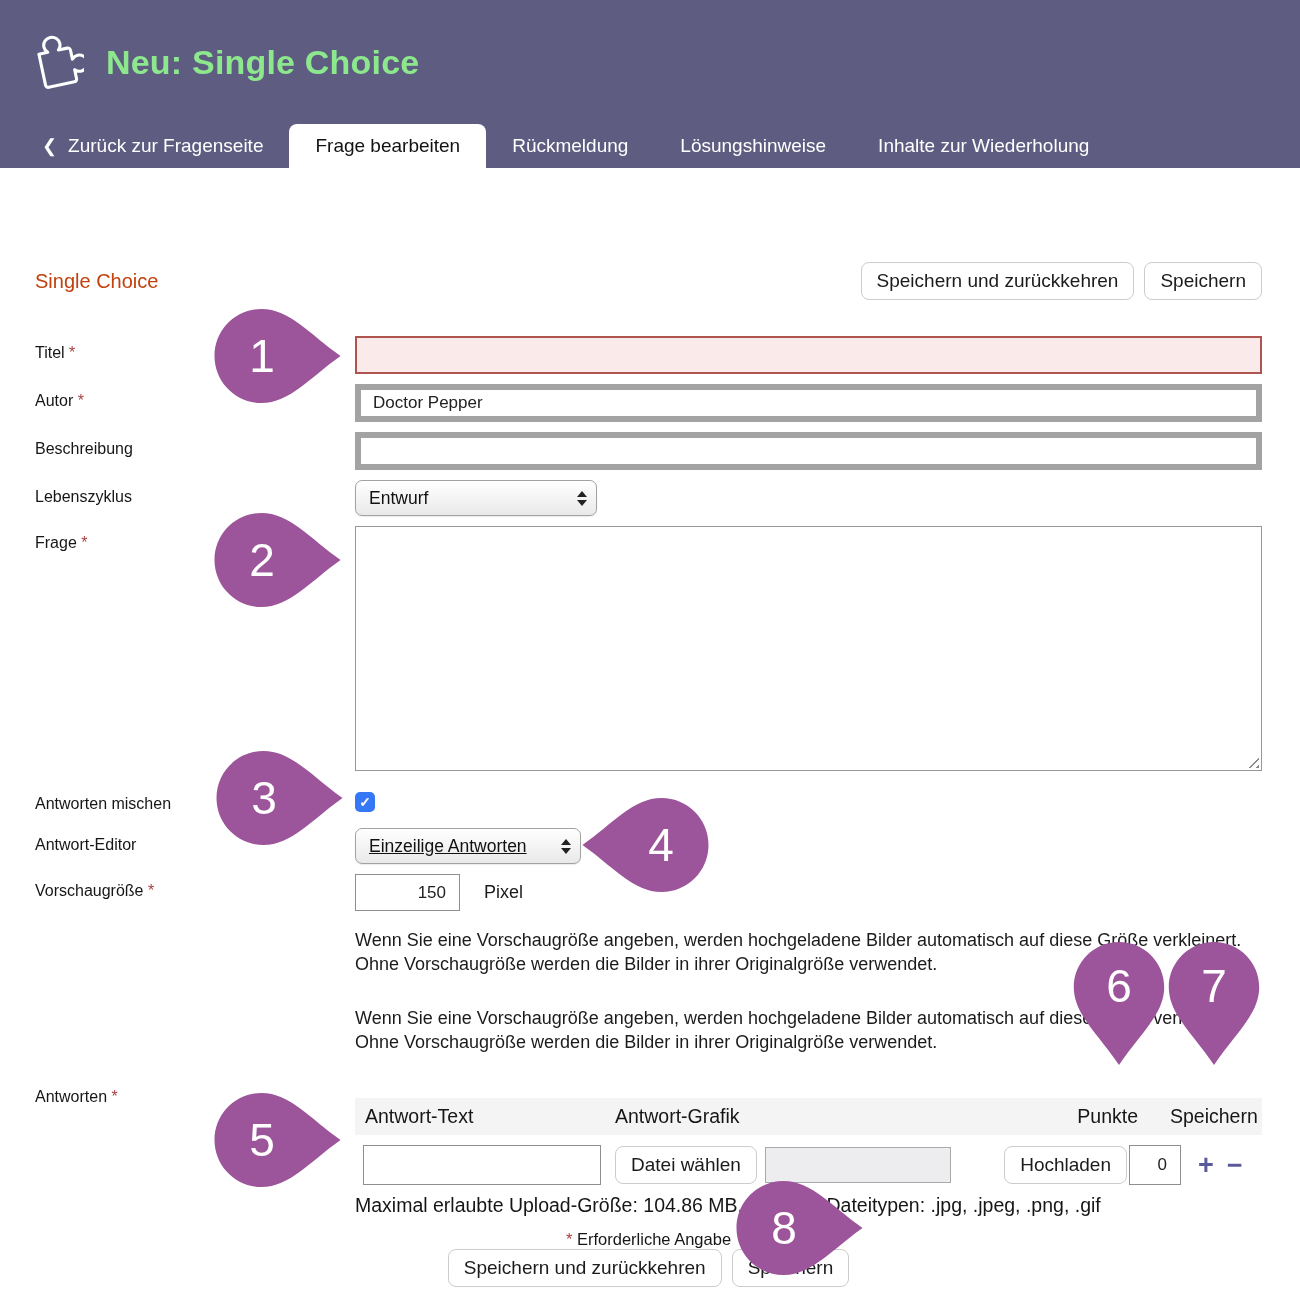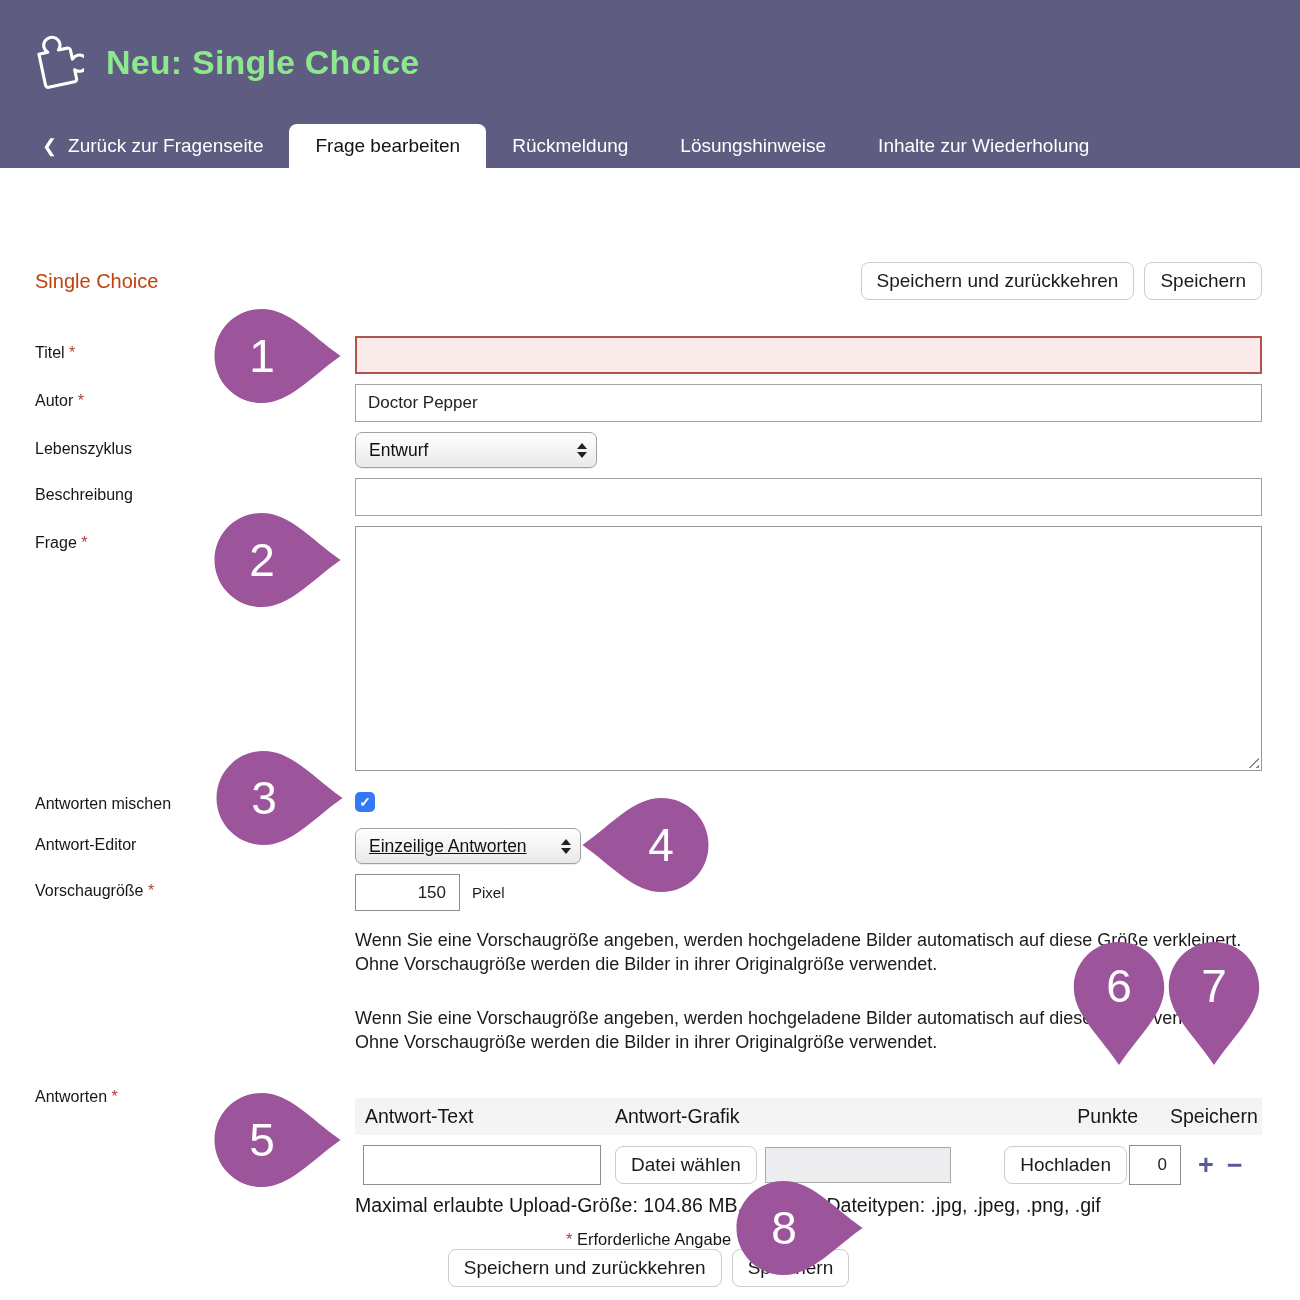"Doctor Pepper" .tinput { border: 1px solid #a3a3a3 -> 6px solid #a3a3a3 }
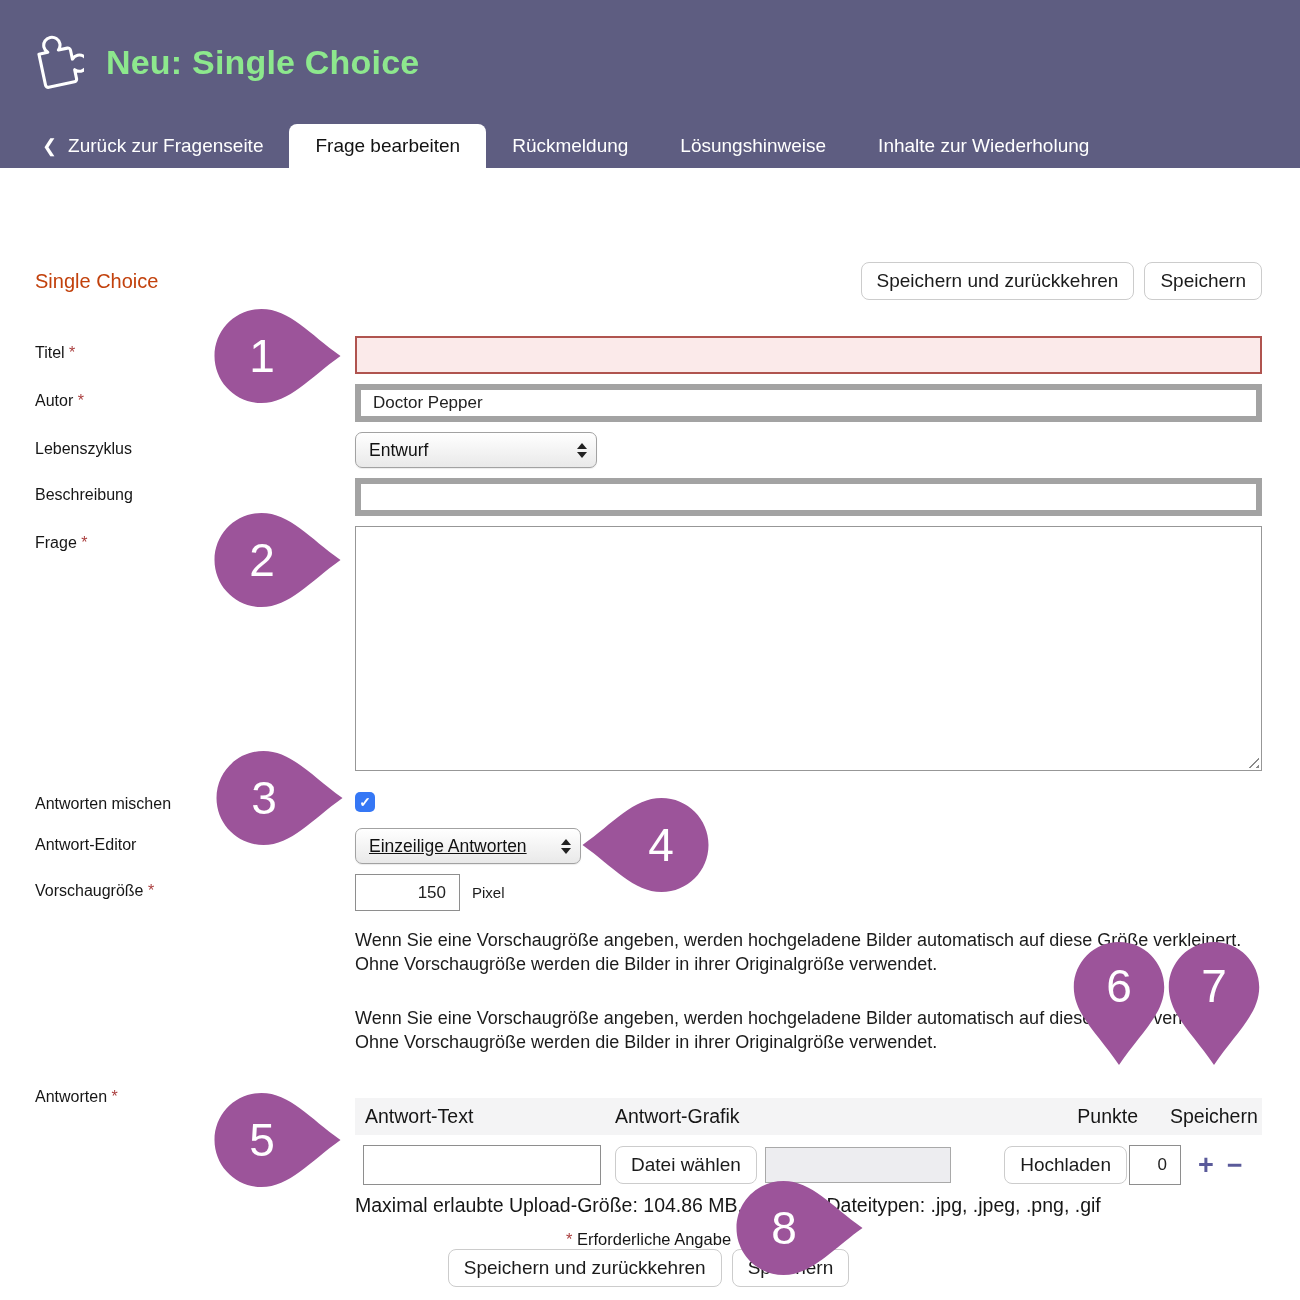"Lebenszyklus" div.frow { order: before "Beschreibung" -> after "Beschreibung" }
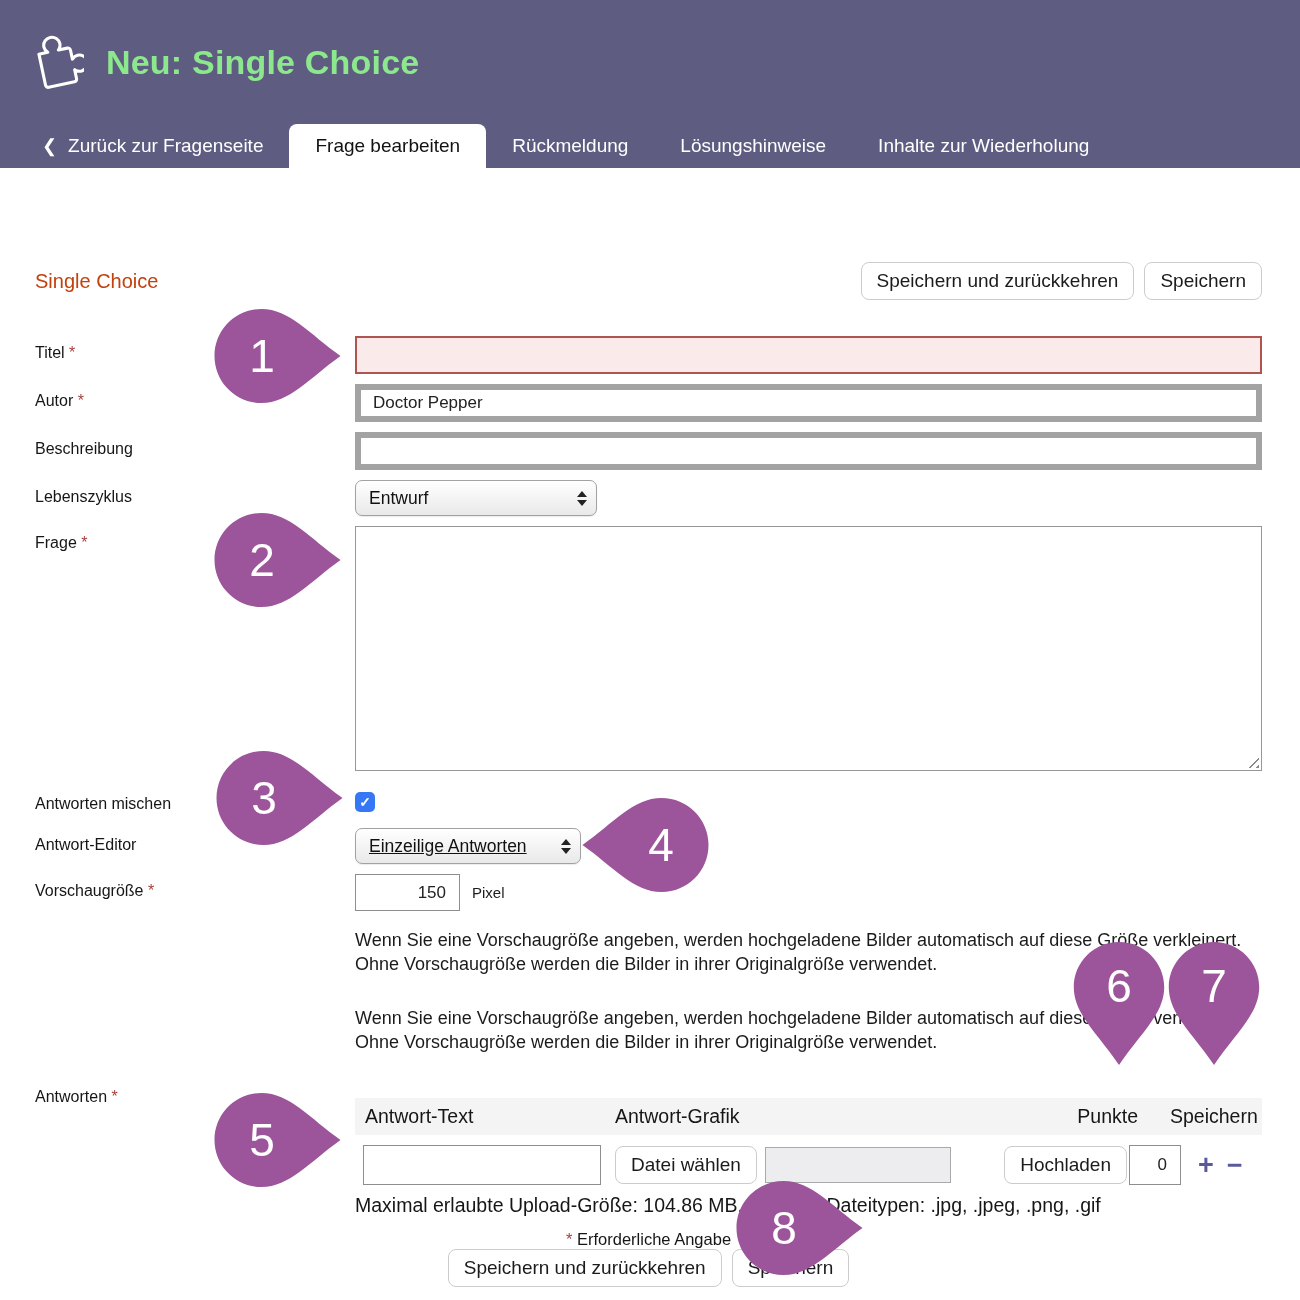"150" .vors-wrap { gap: none -> 12px }
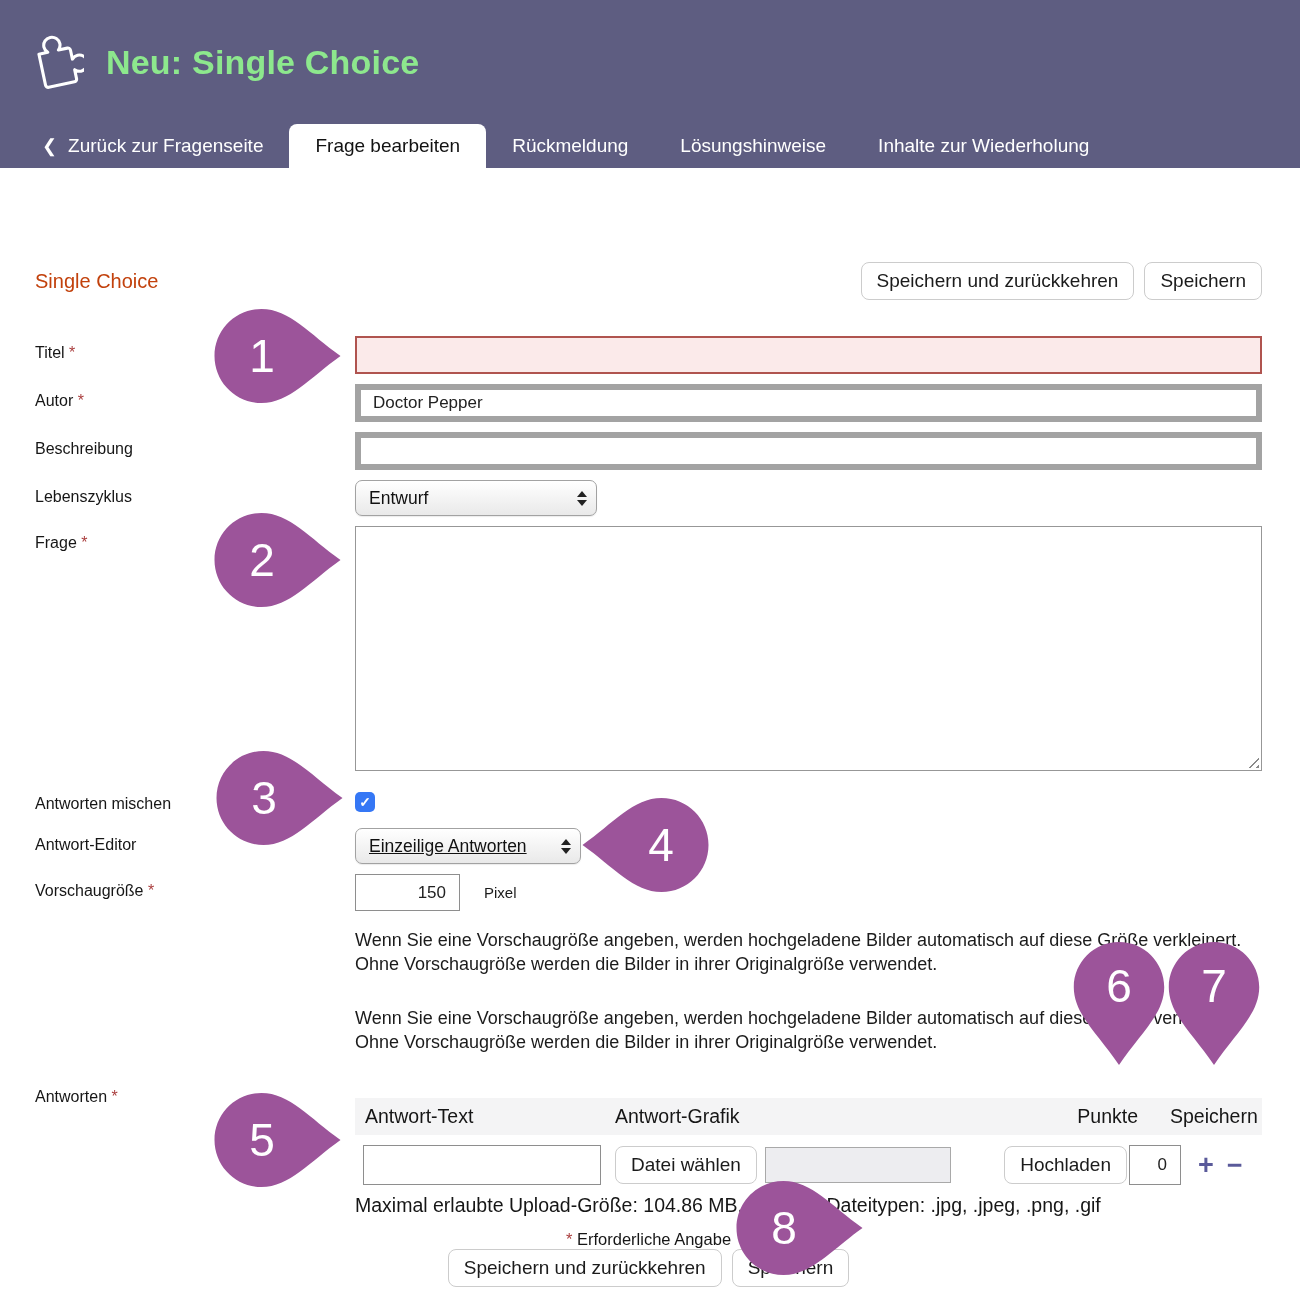"Pixel" .unit-label { font-size: 15px -> 18px }
